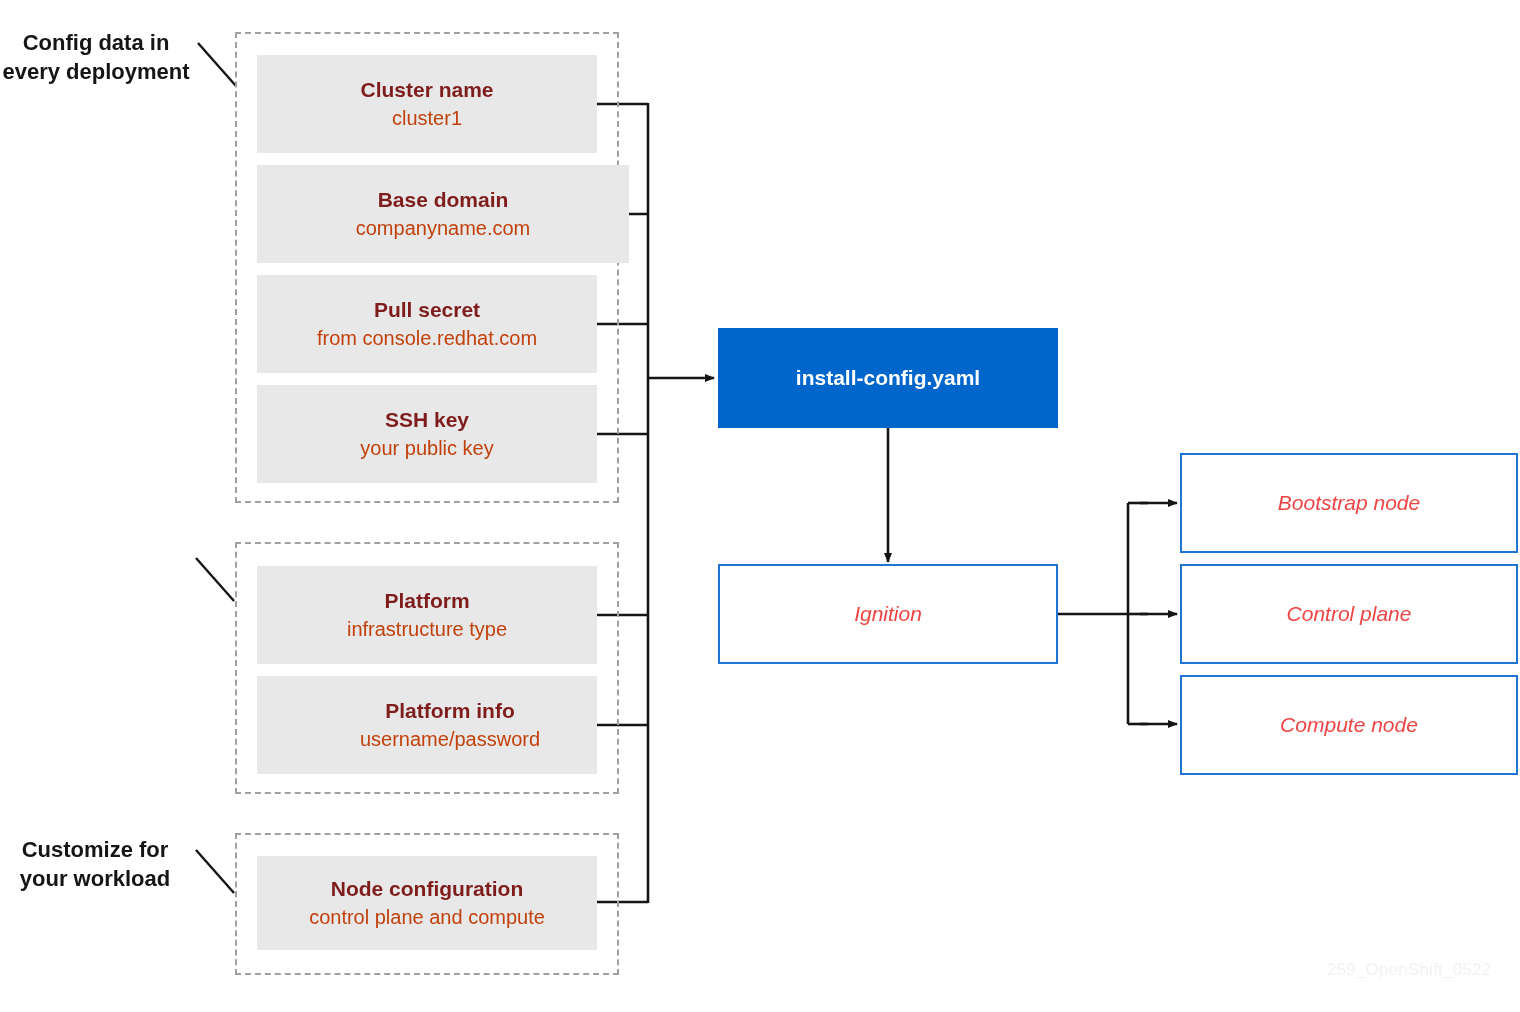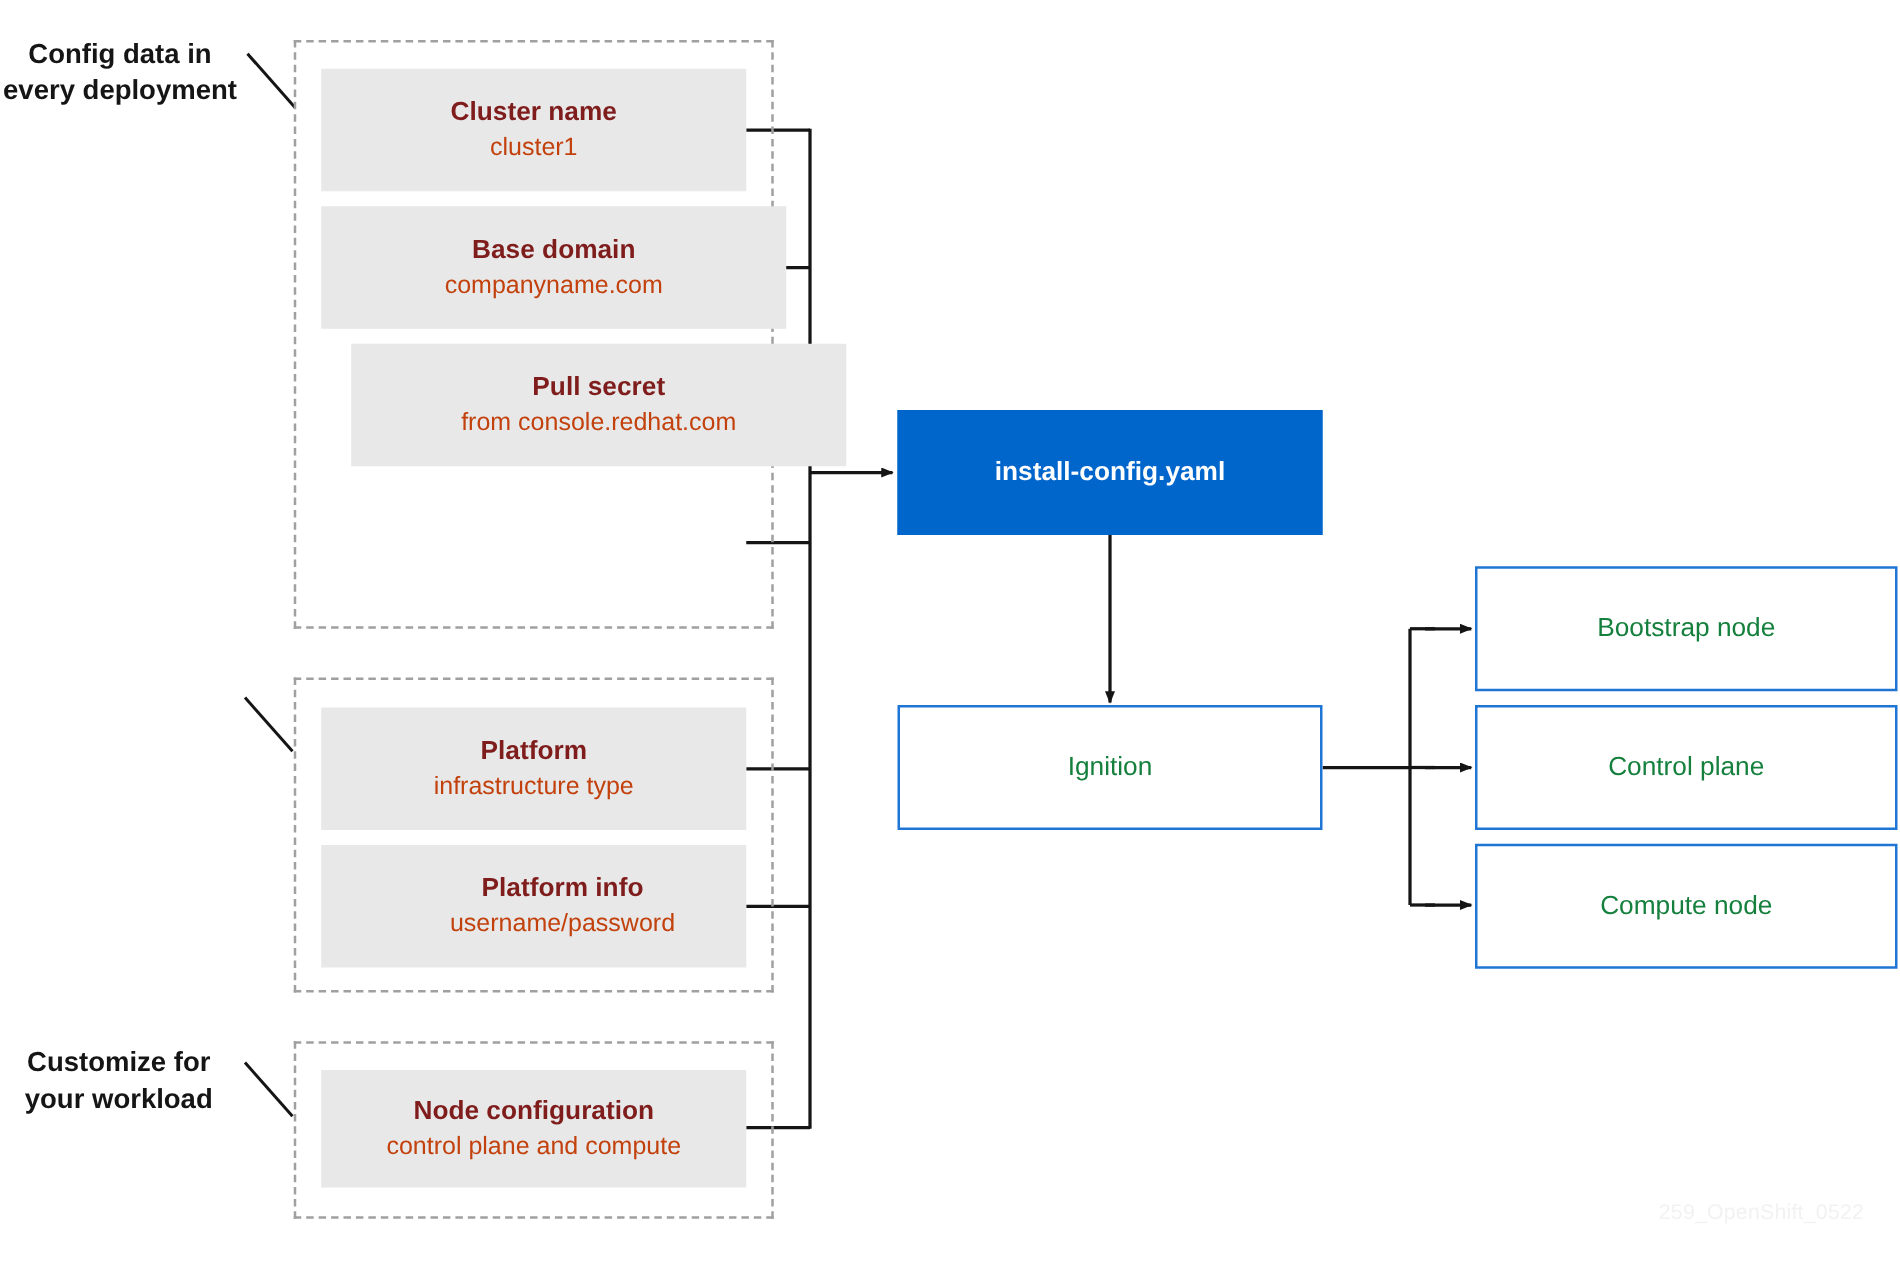"Pull secret" div.card { margin-left: 24px -> none; width: 396px -> 340px }
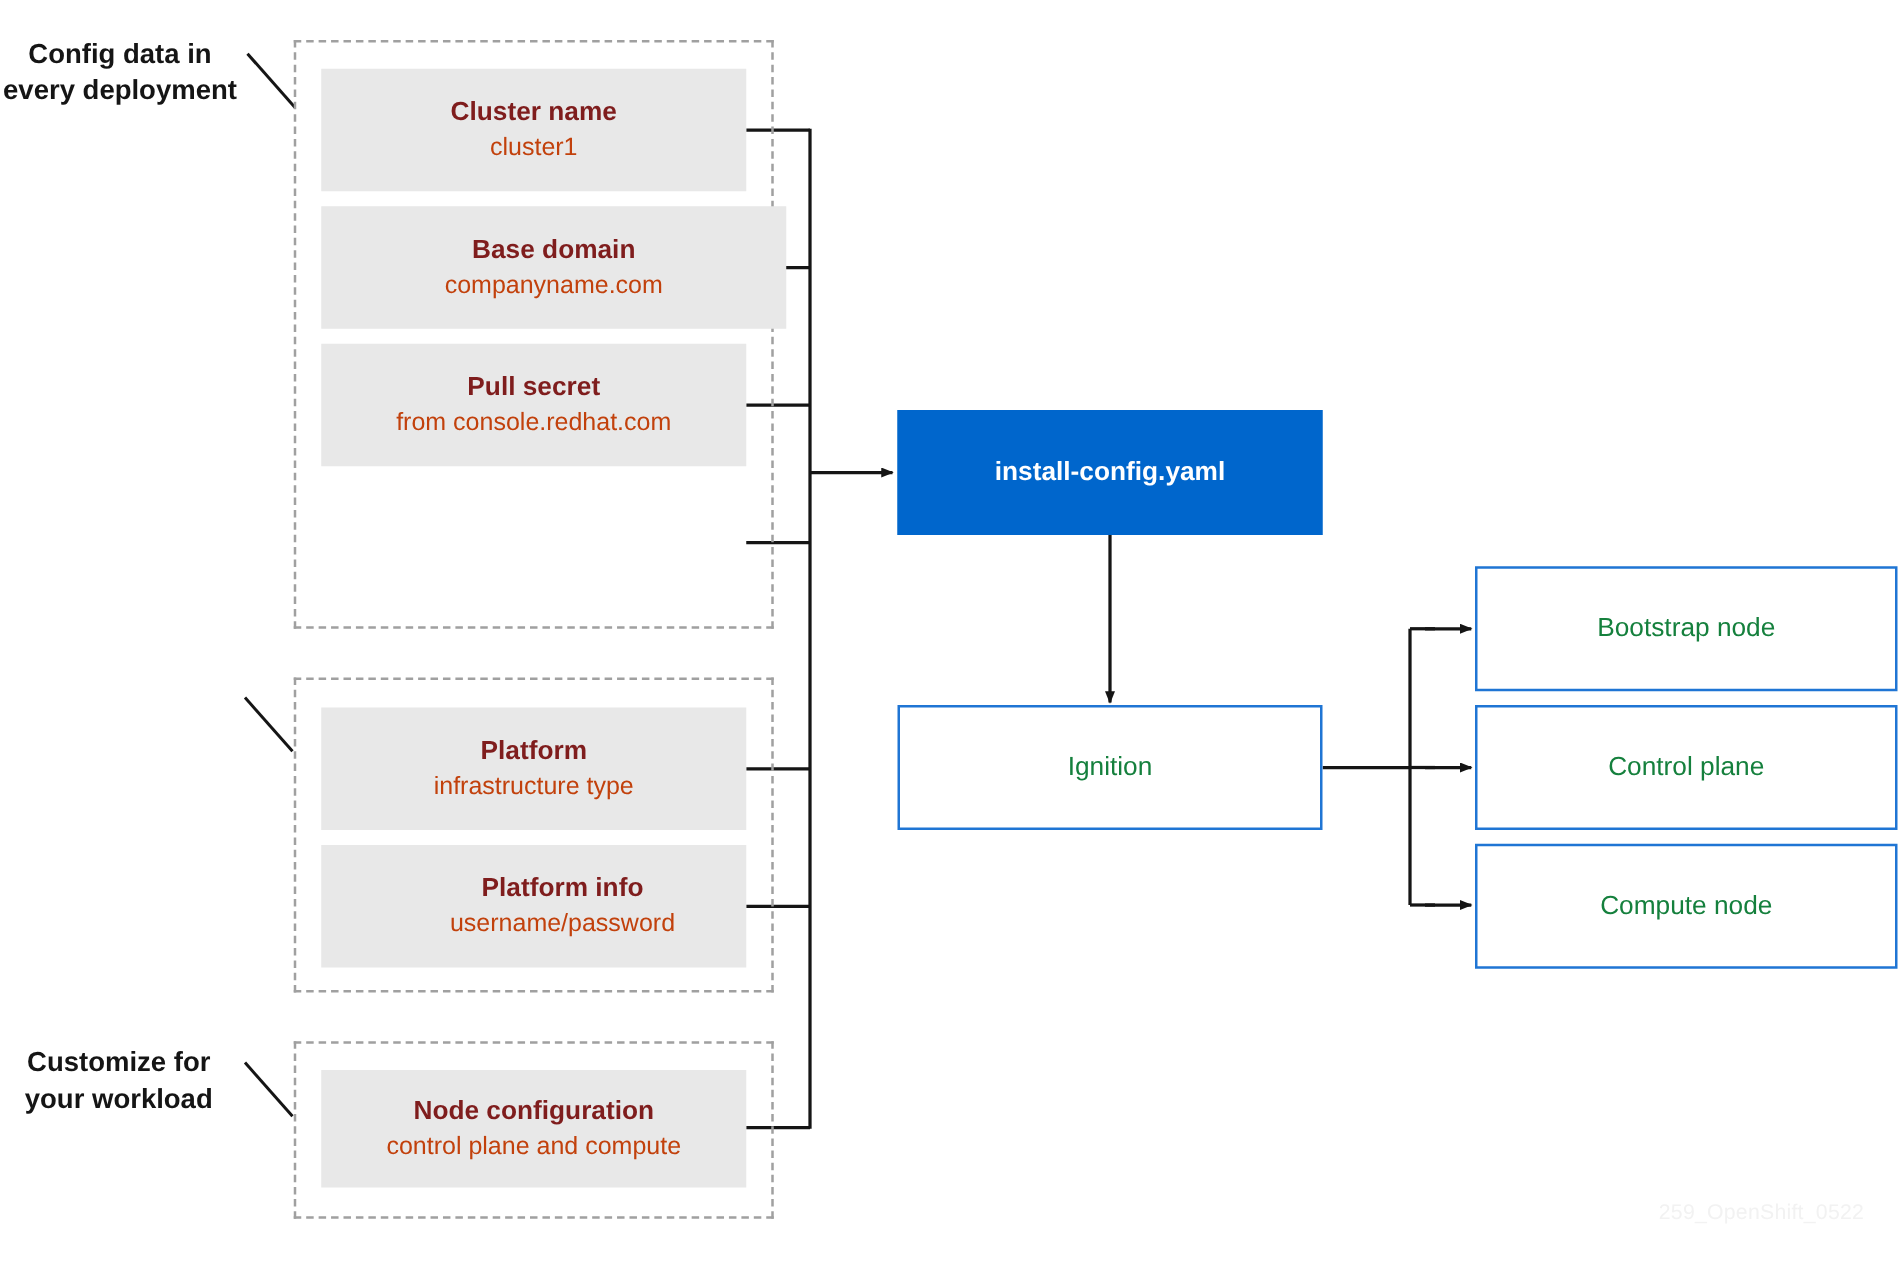"SSH key" div.card { html: none -> <div> <div>SSH key</div> <div>your public key</div> </div> }
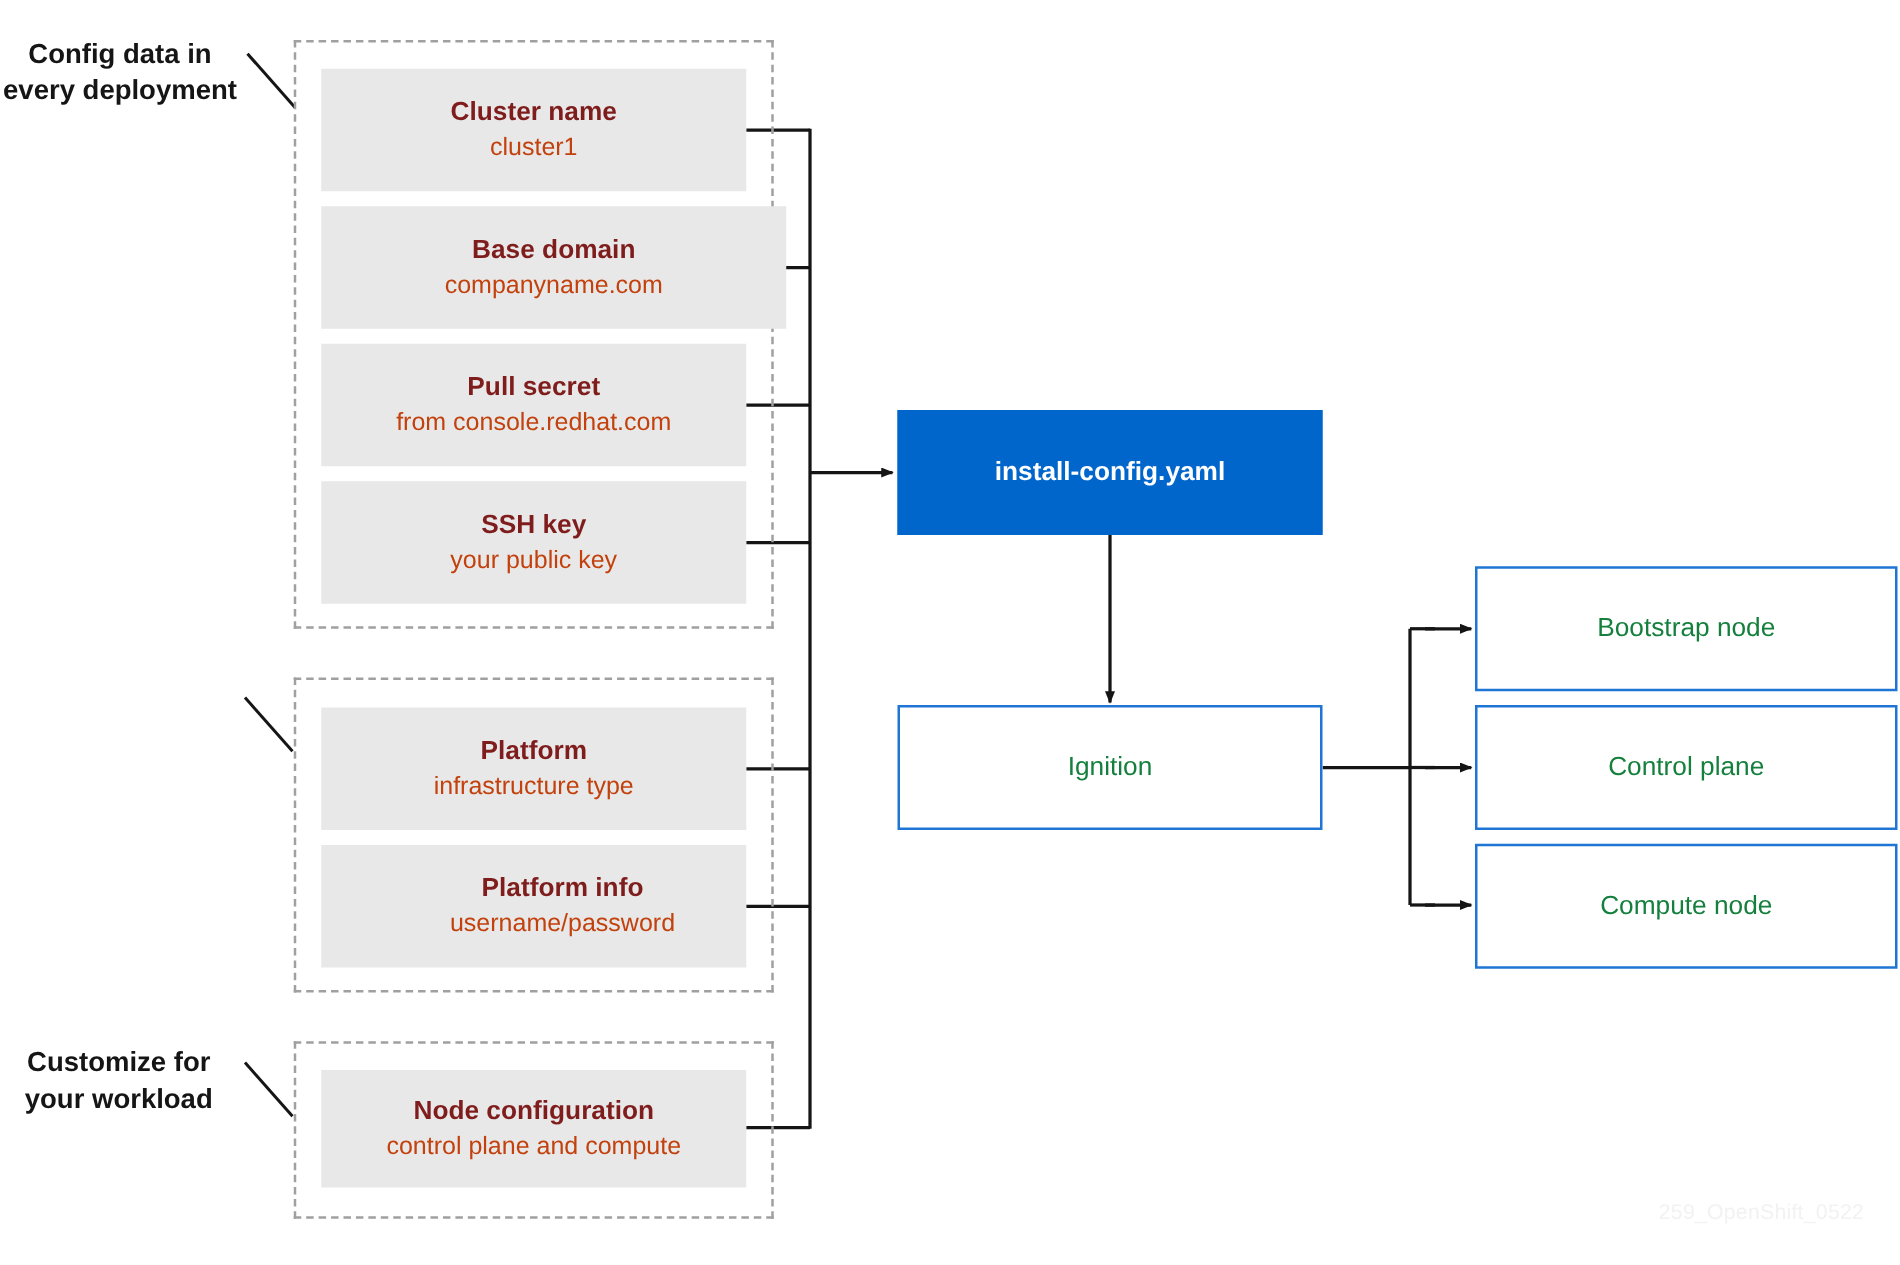"Bootstrap node" .node.outlined .node-label { color: #15803d -> #ef4444; font-style: none -> italic }
